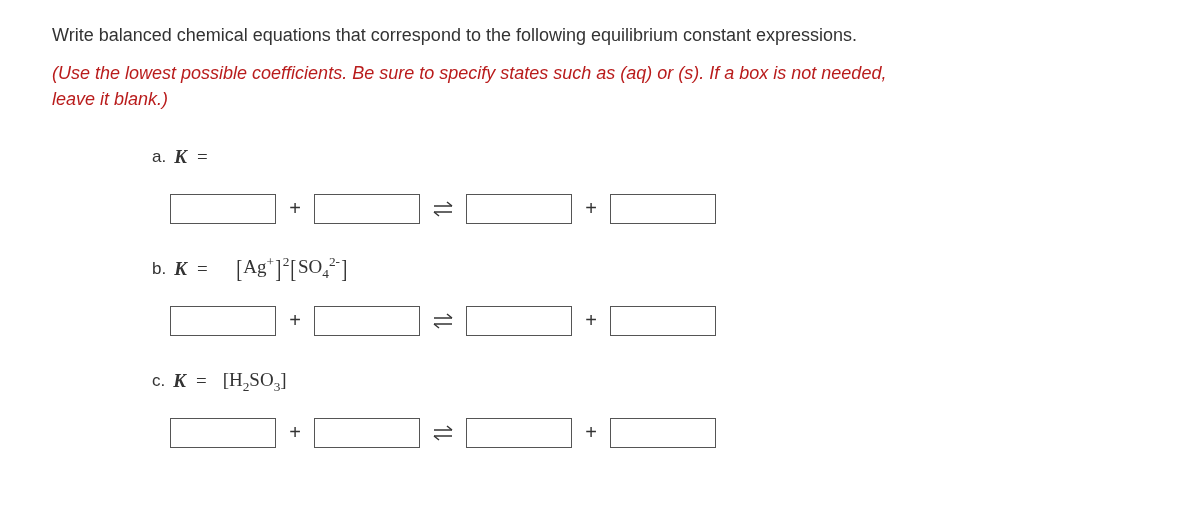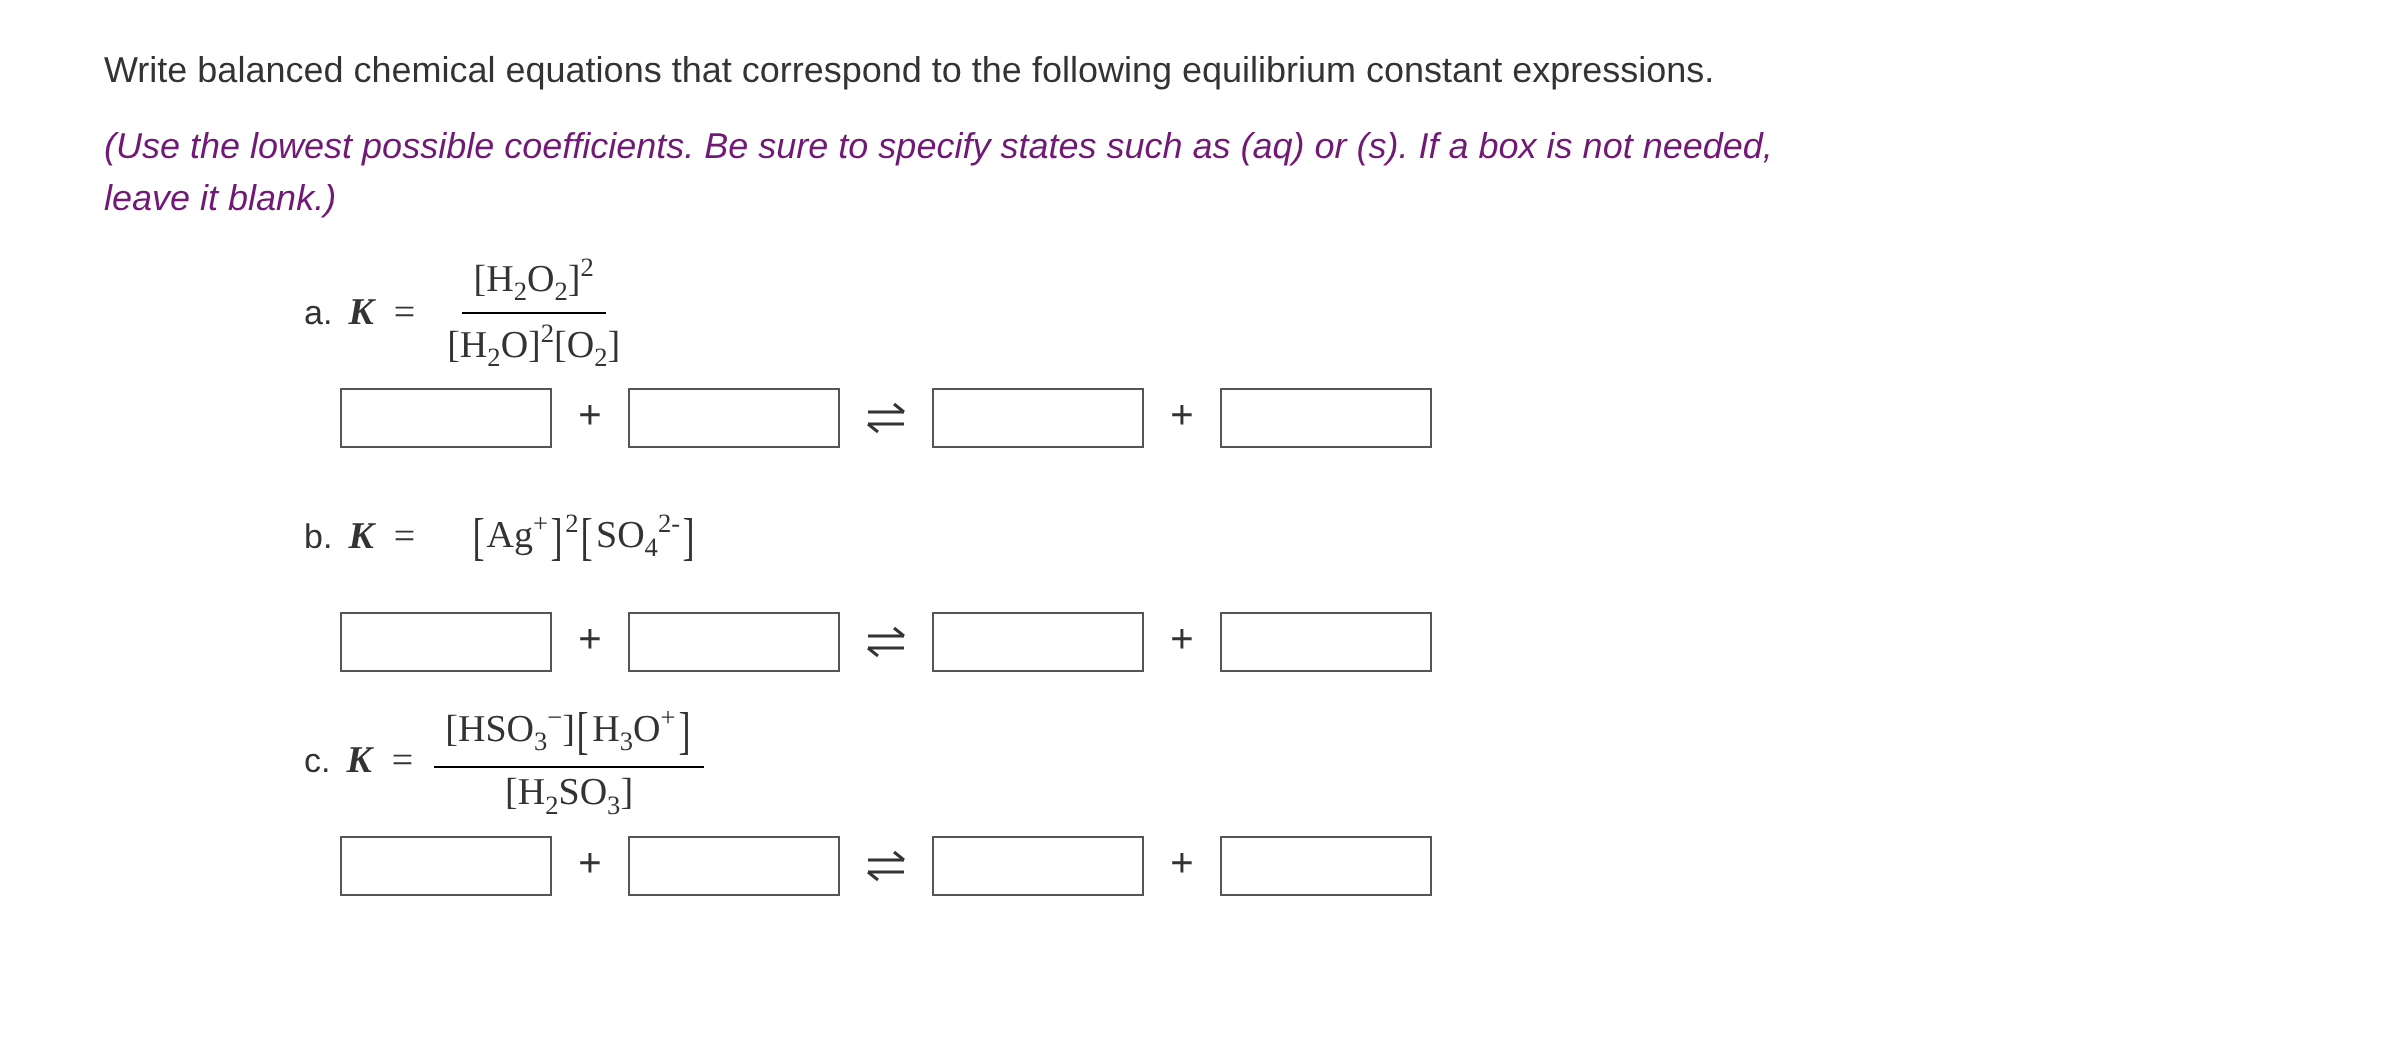"(Use the lowest possible coefficients." .hint { color: #701a75 -> #b91c1c }
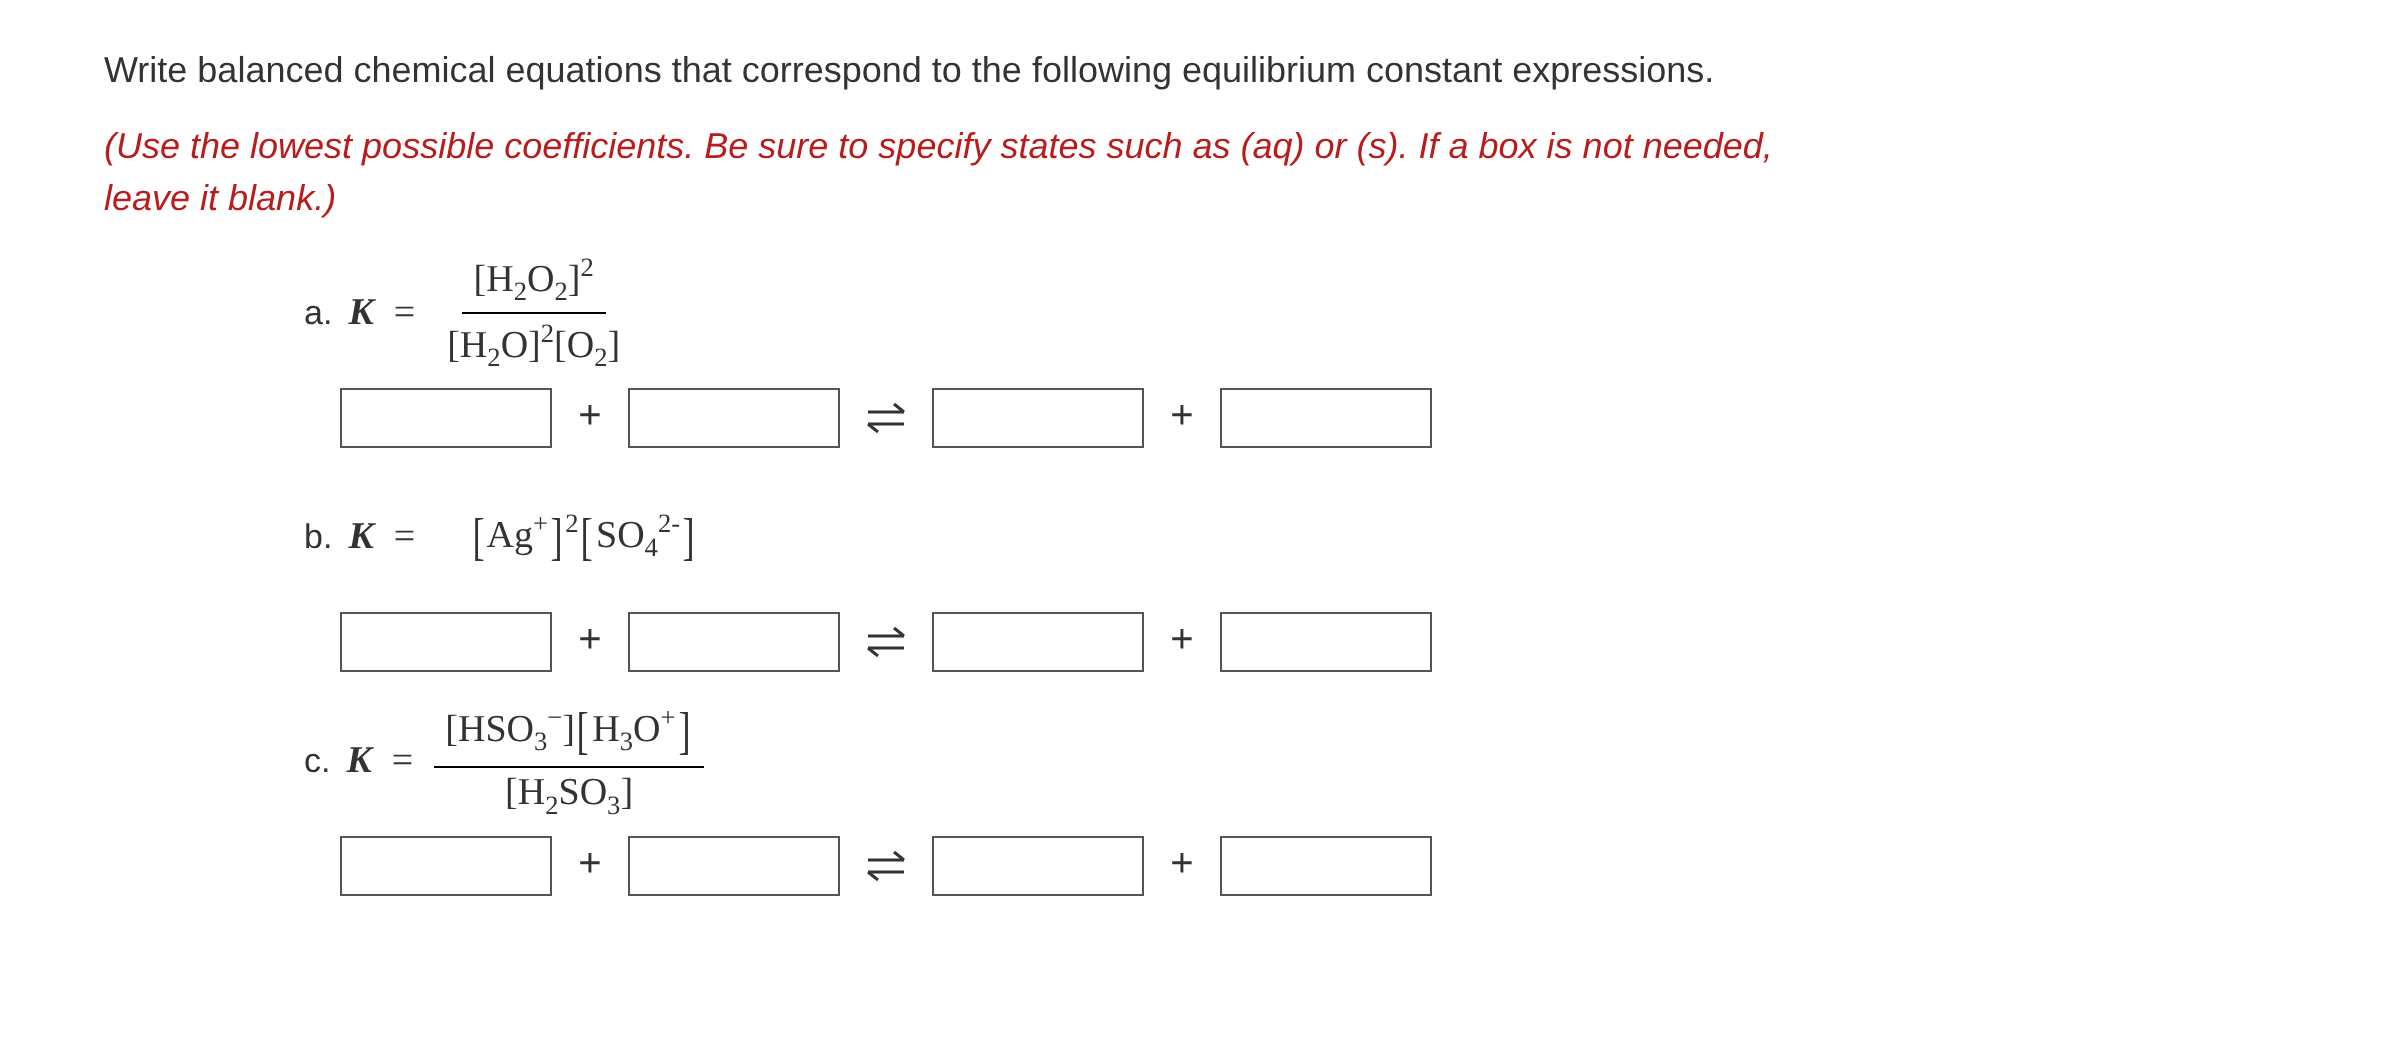"[H2O2]2" span.frac { html: <span> <span>[H<sub>2</sub>O<sub>2</sub>]<sup>2</sup></span> <span>[H<sub>2</sub>O]<sup>2</sup>[O<sub>2</sub>]</span> </span> -> none }
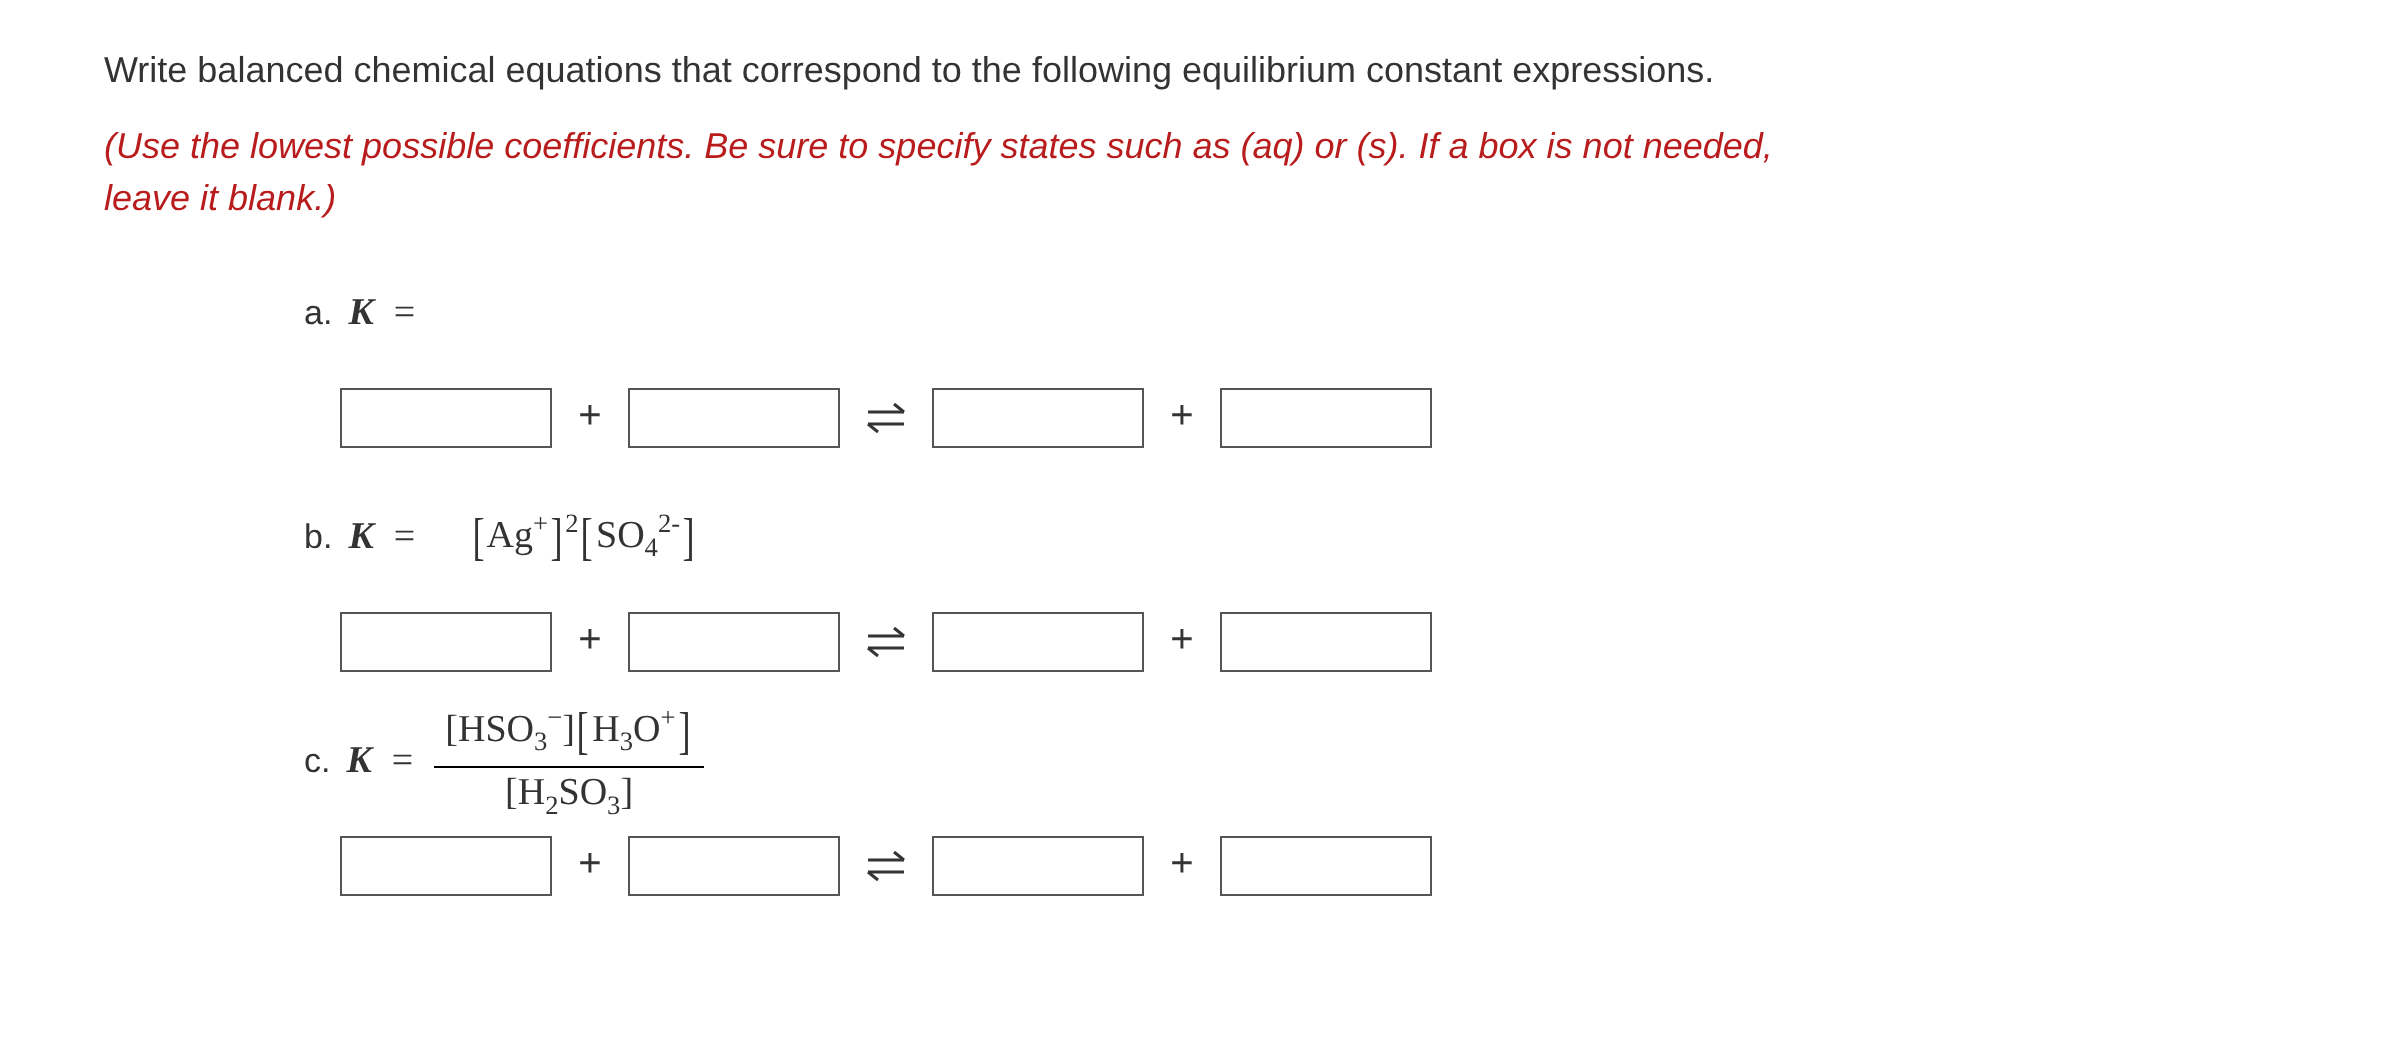"[HSO3−][H3O+]" span.num { html: <span>[HSO<sub>3</sub><sup>−</sup>]<span>[</span>H<sub>3</sub>O<sup>+</sup><span>]</span></span> -> none }
